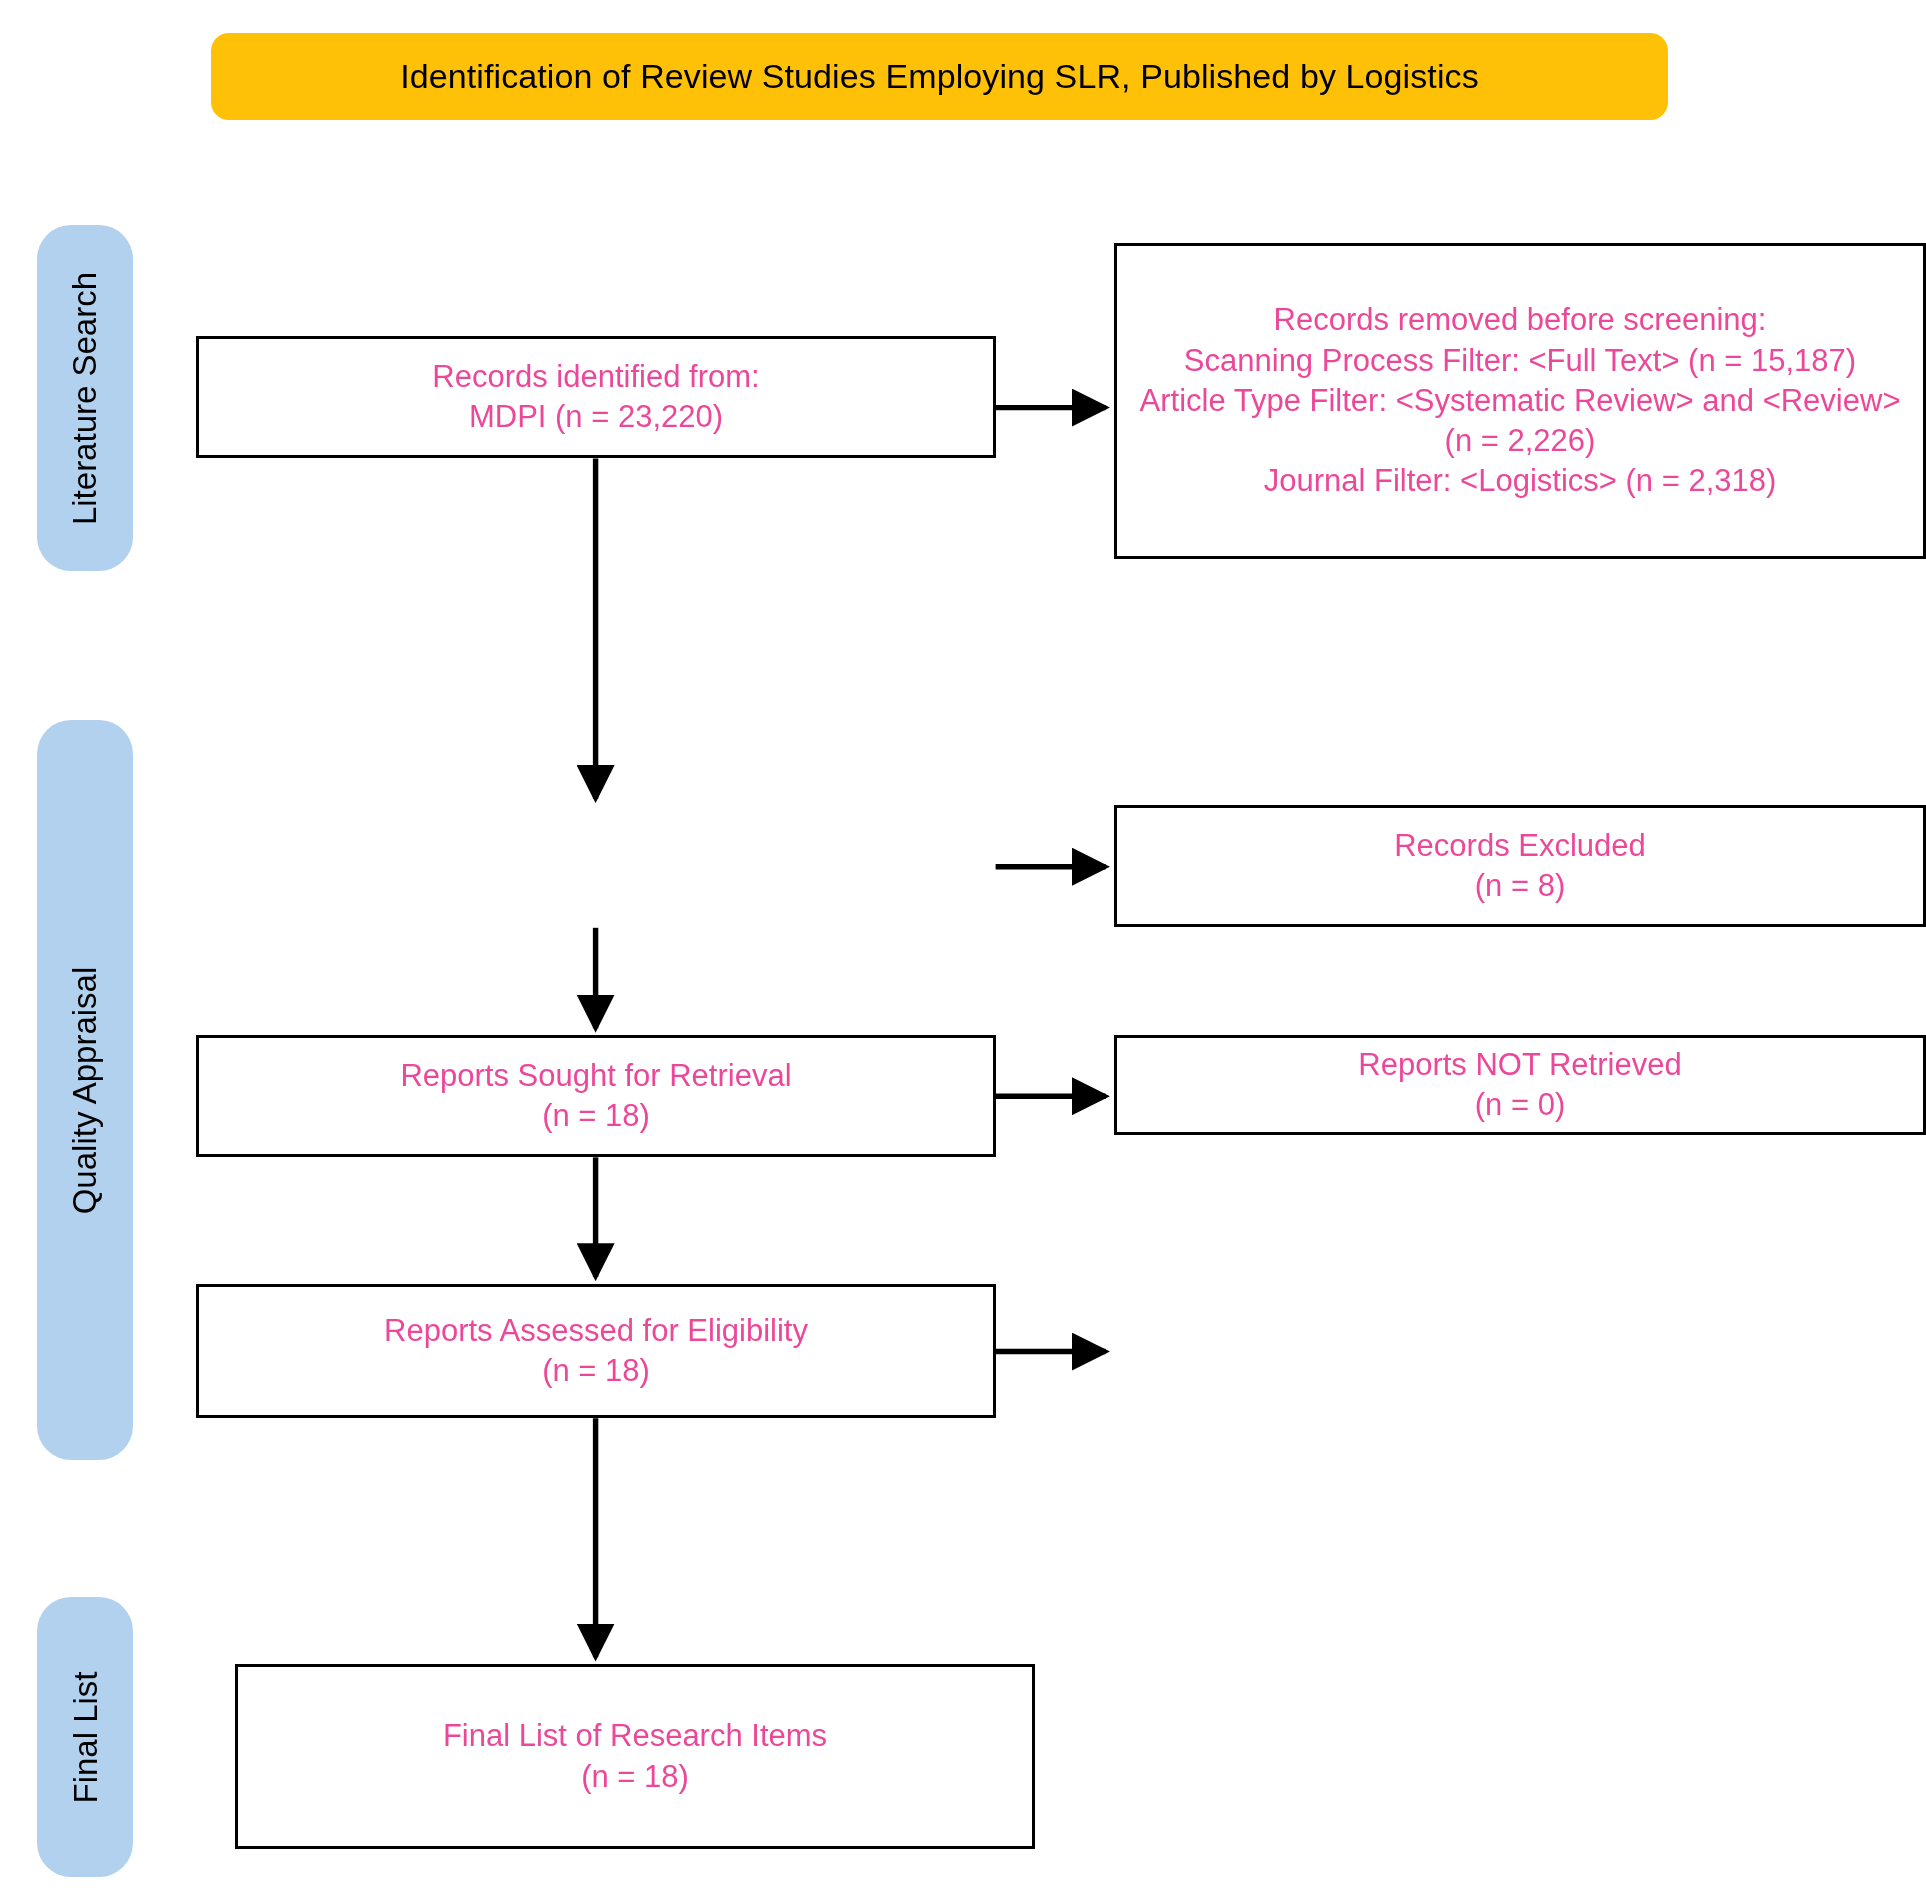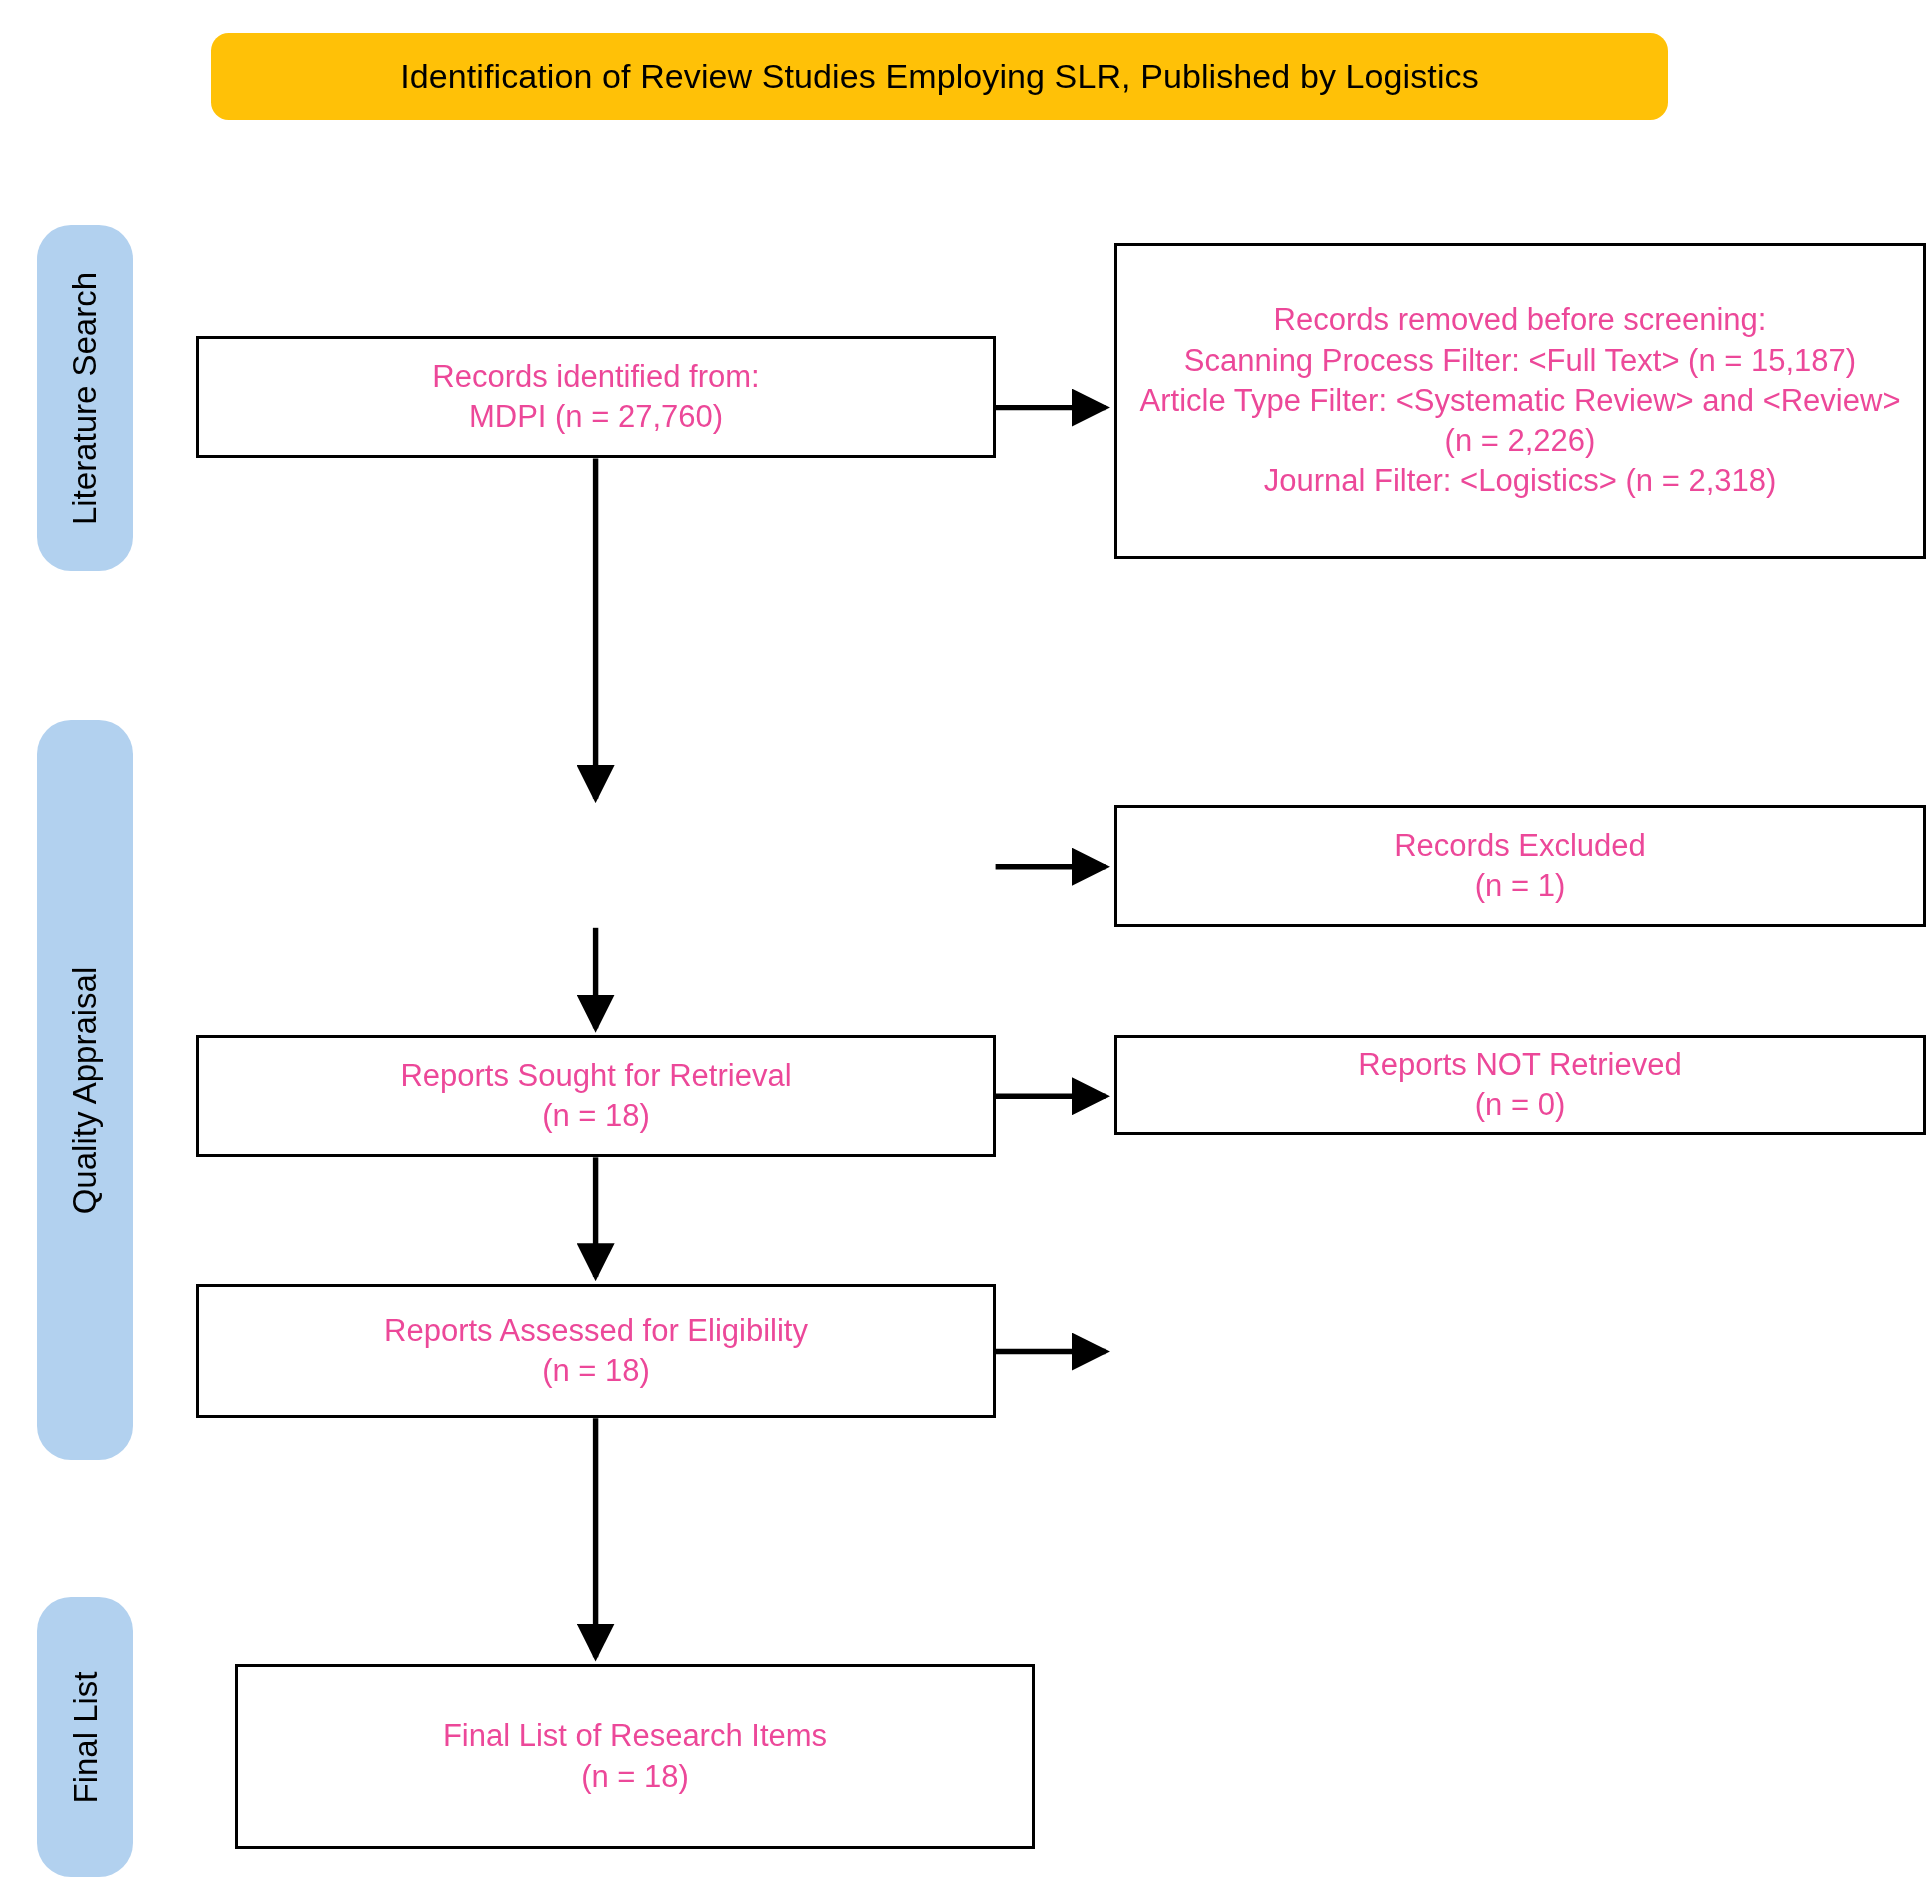"Records identified from:" div.box-text { text: 27,760 -> 23,220 }
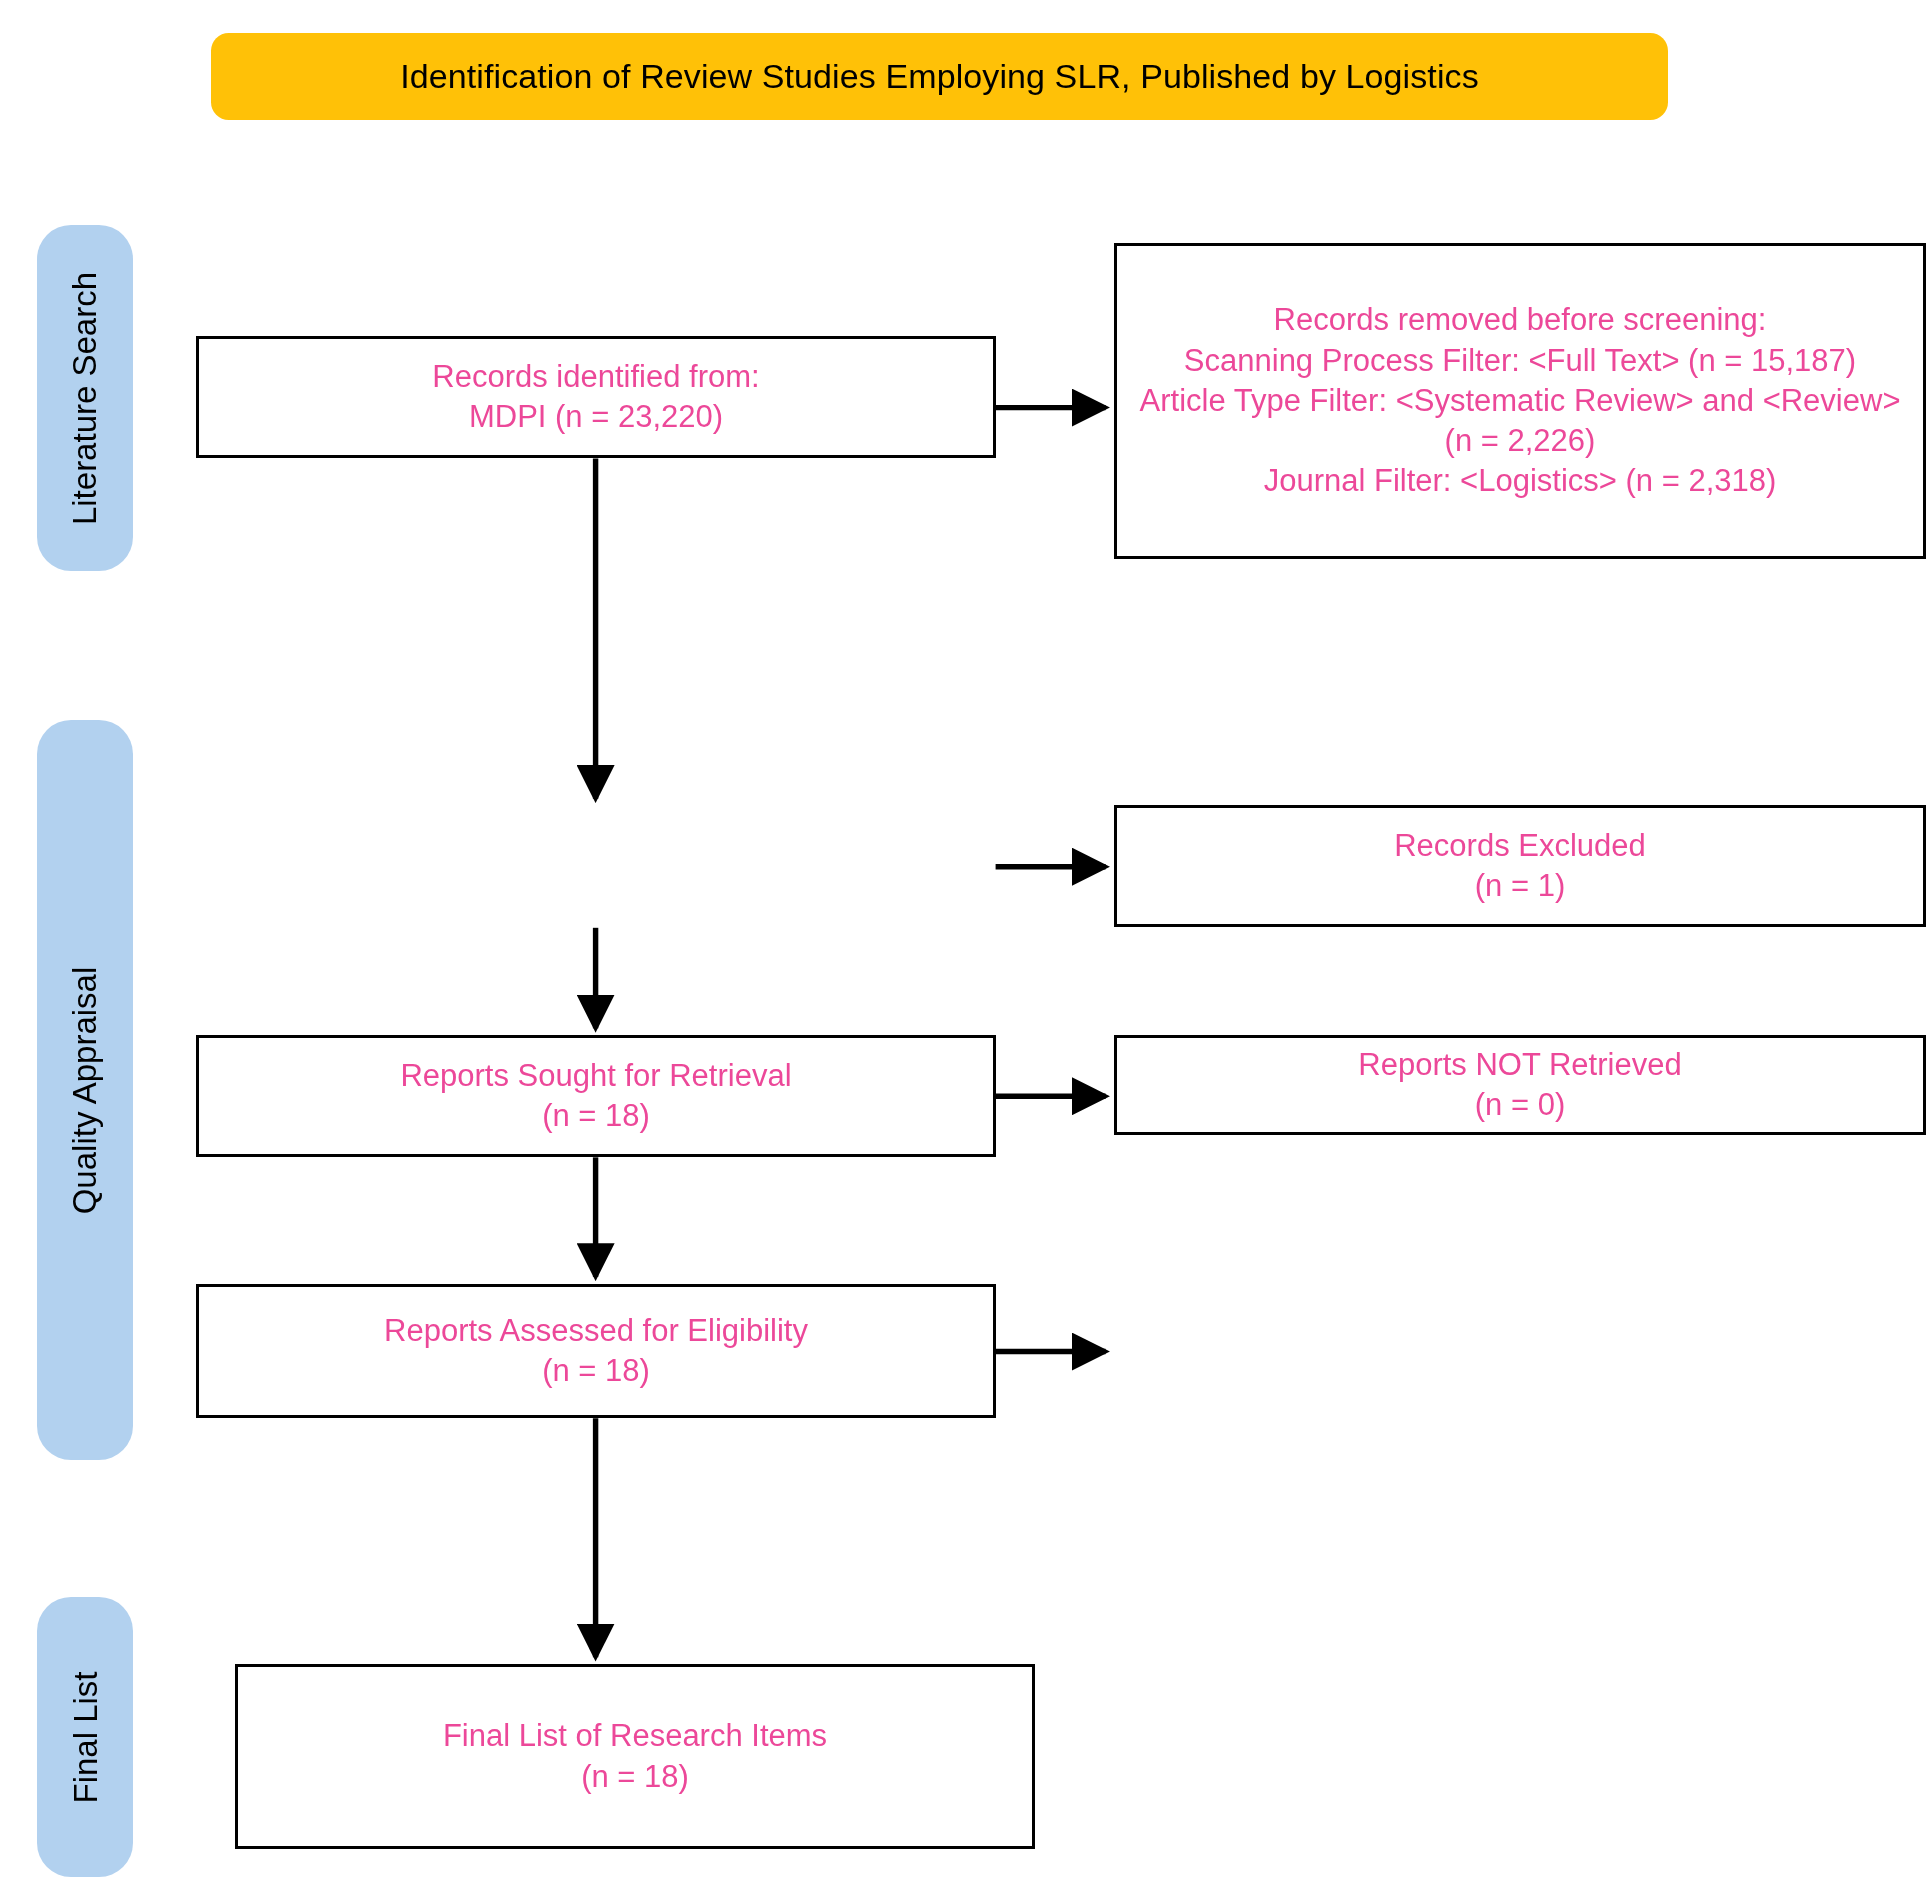"Records Excluded" div.box-text { text: 1 -> 8 }
